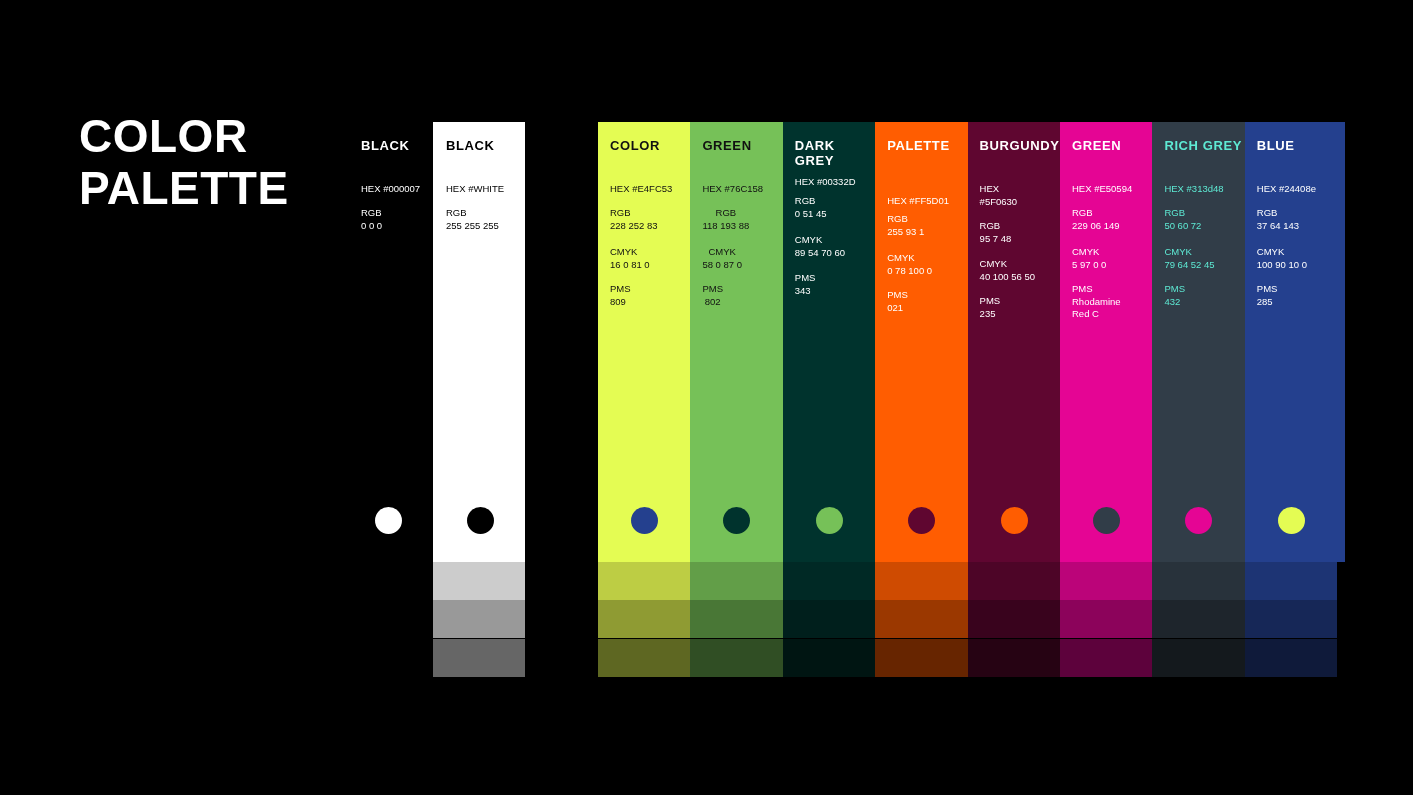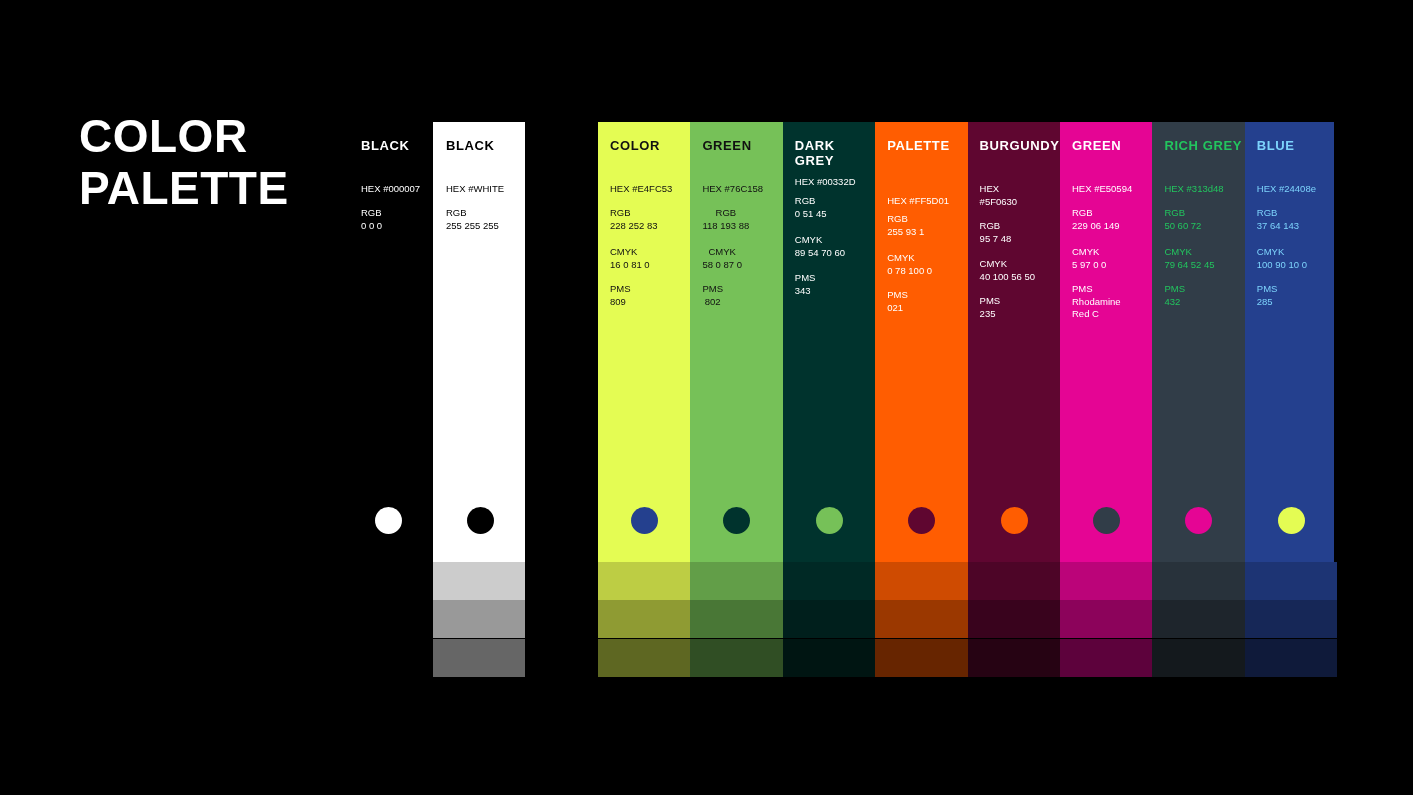"RICH GREY" div.swatch-col { color: #22c55e -> #5eead4 }
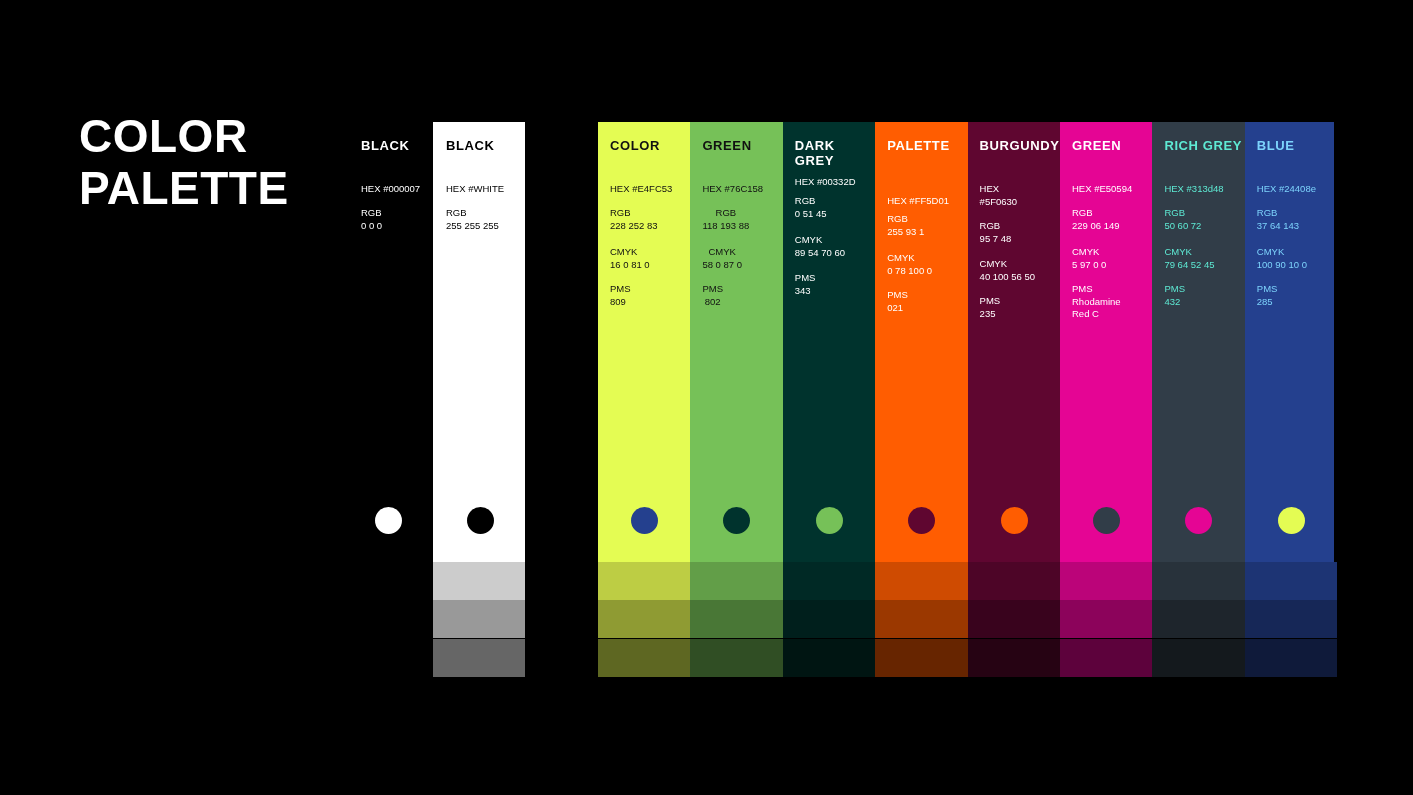"BLUE" div.swatch-col { color: #7dd3fc -> #ffffff; width: 89px -> 100px }
